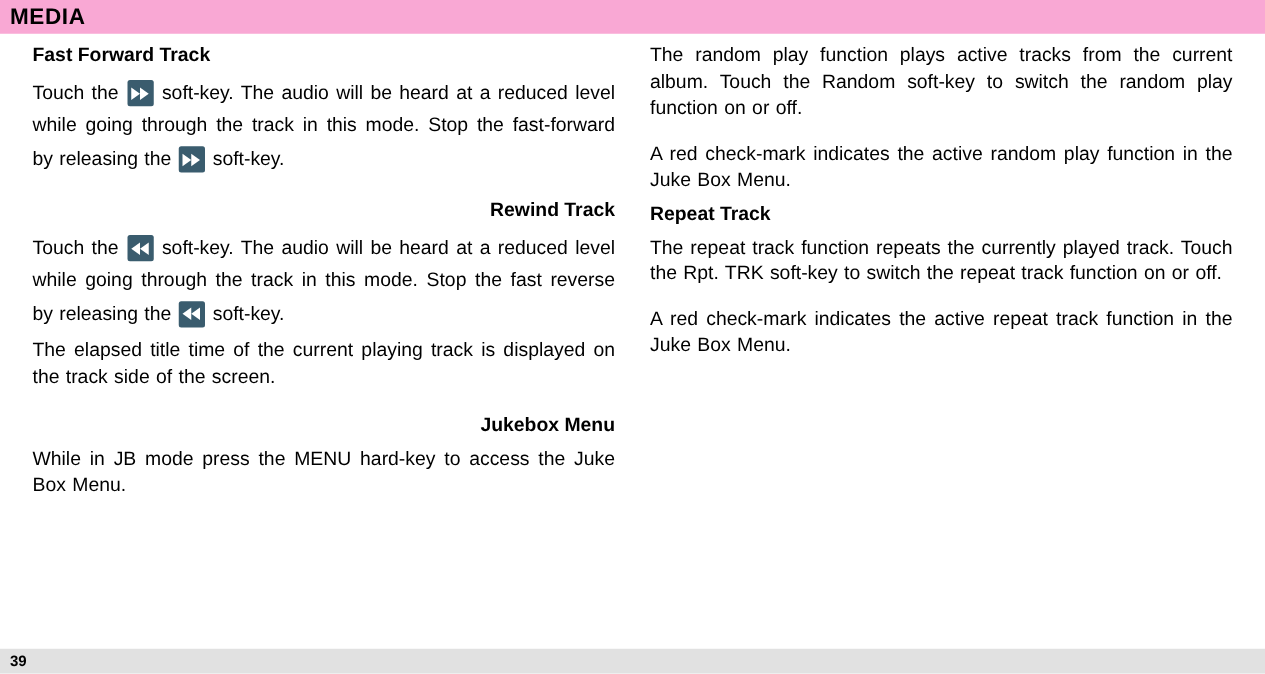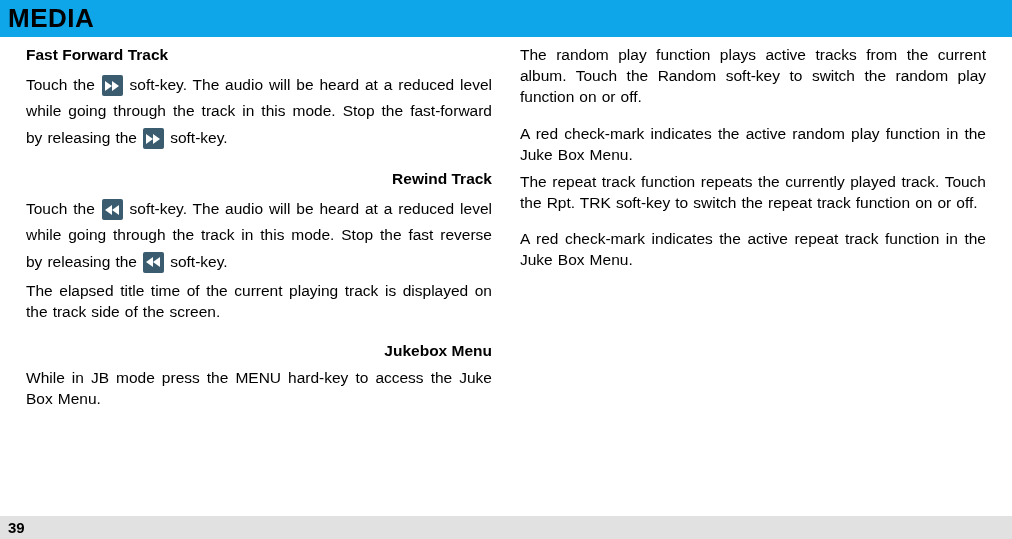"MEDIA" .header-bar { background: #0ea5e9 -> #f9a8d4; font-size: 26px -> 18px }
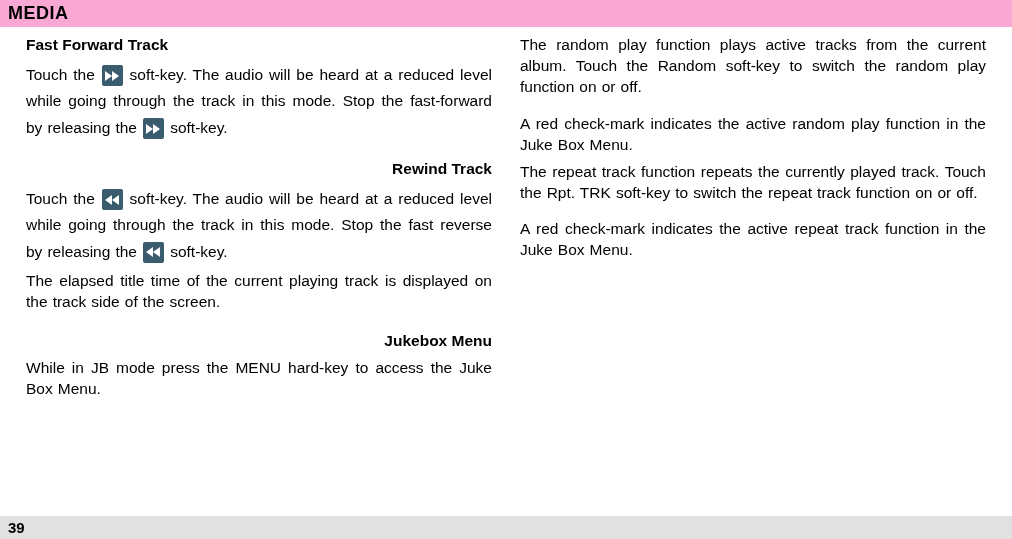"Repeat Track" div.section-title { html: none -> <div>Repeat Track</div> }
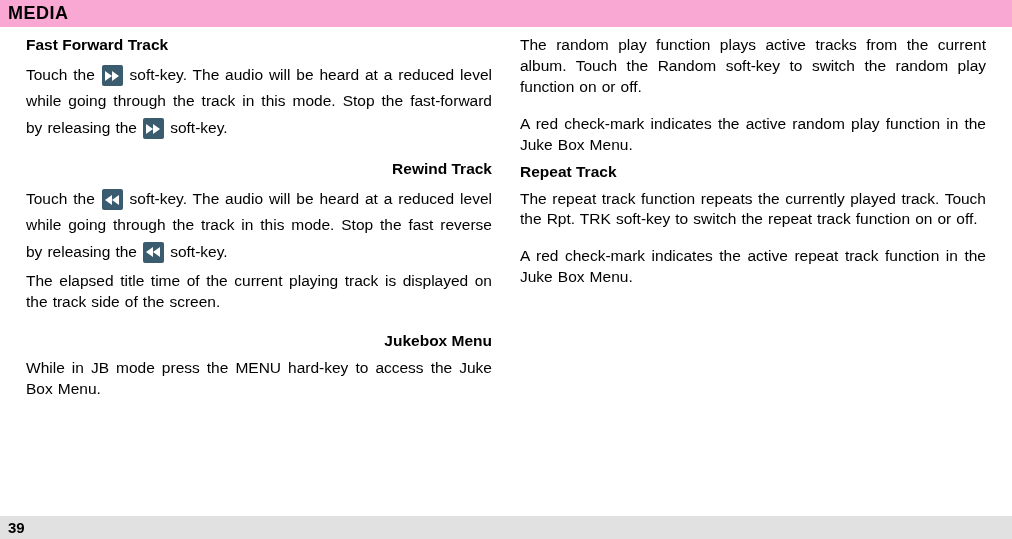"39" .footer-bar { font-size: 15px -> 12px }
